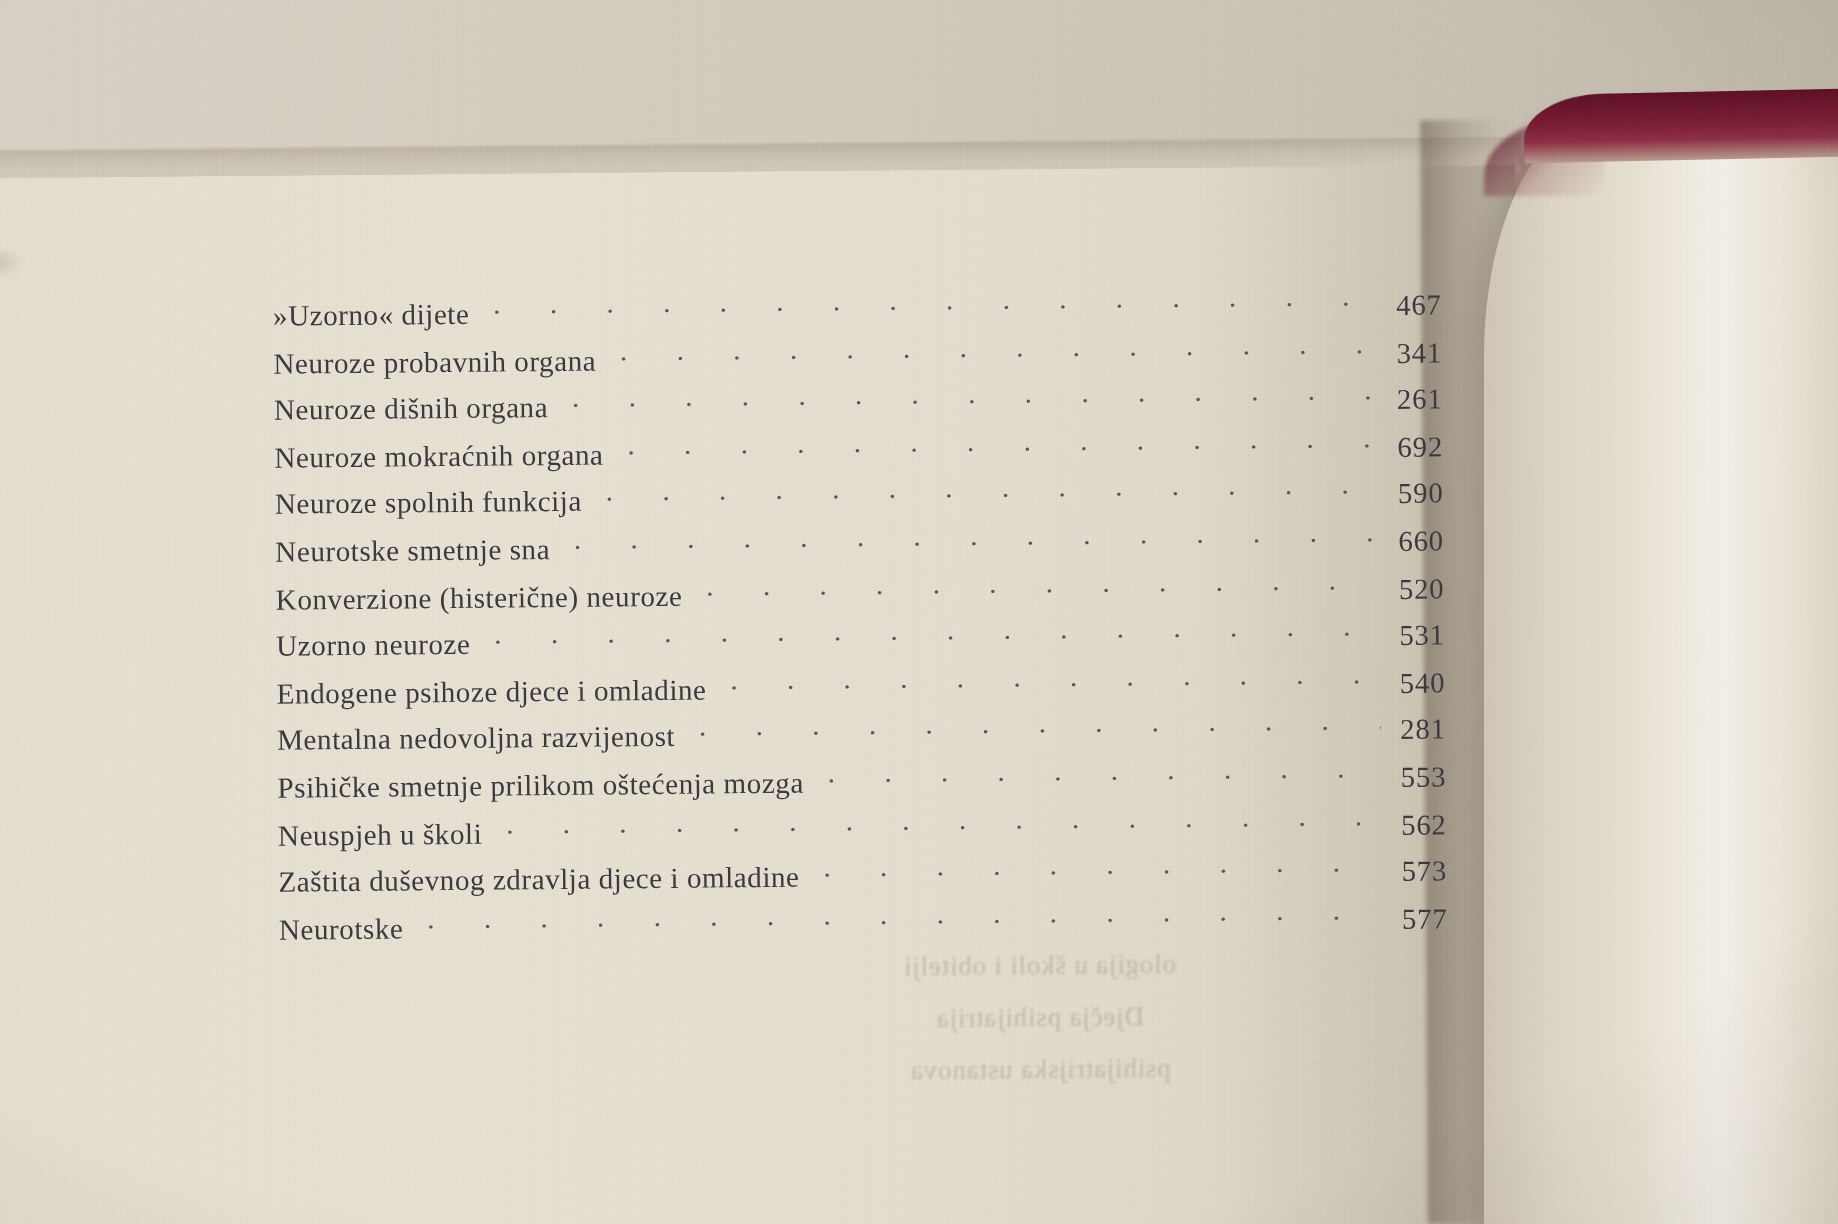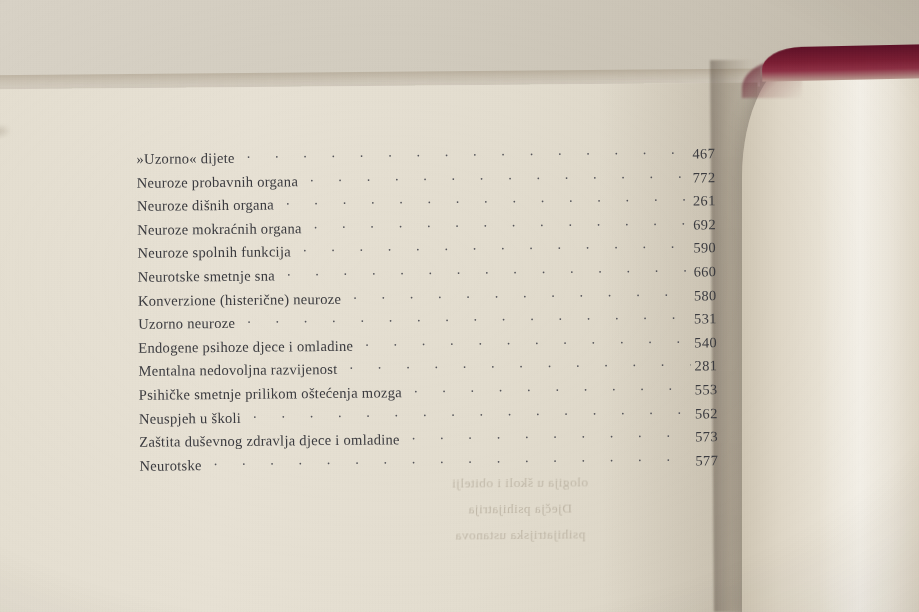"467" .toc-page { text-align: left -> center }
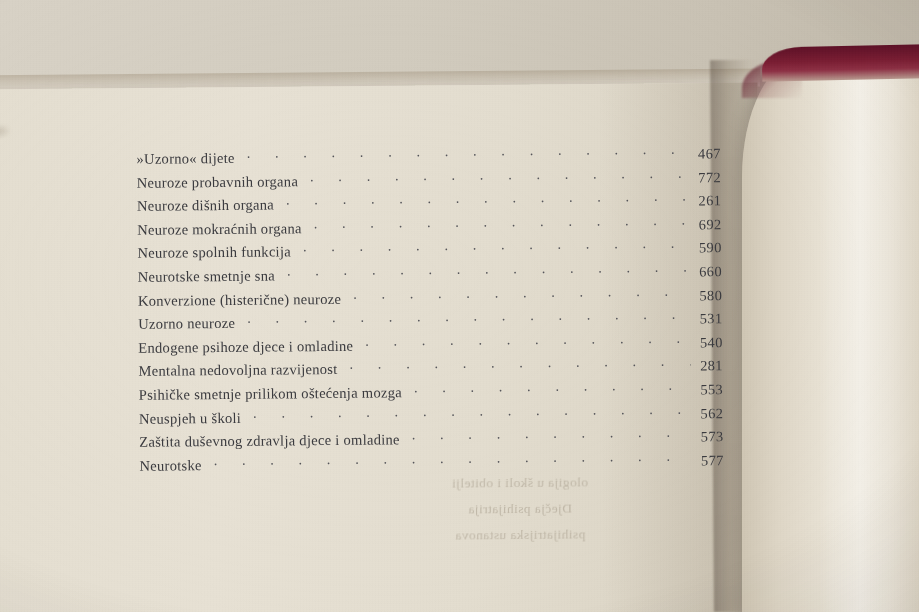"772" span.toc-page { text: 772 -> 341 }
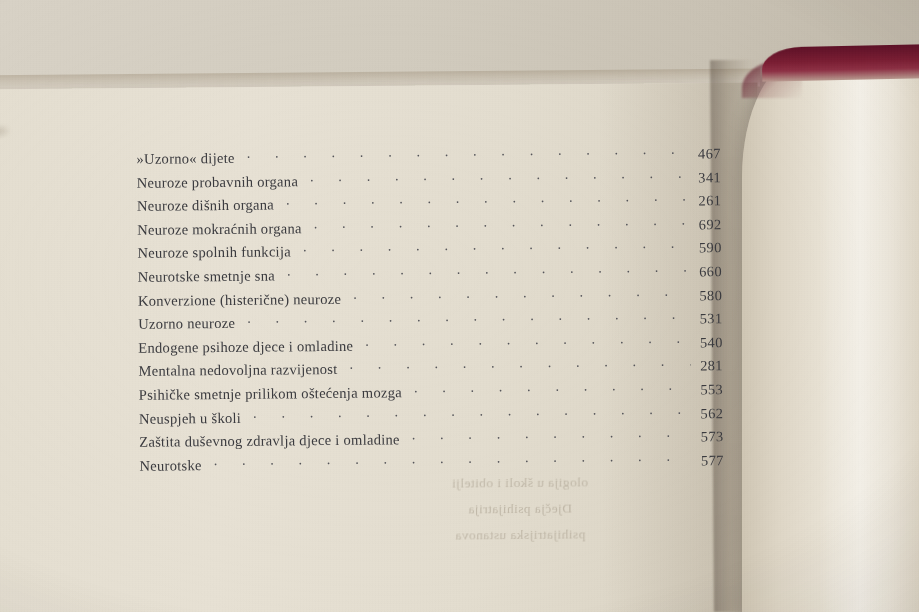"580" span.toc-page { text: 580 -> 520 }
